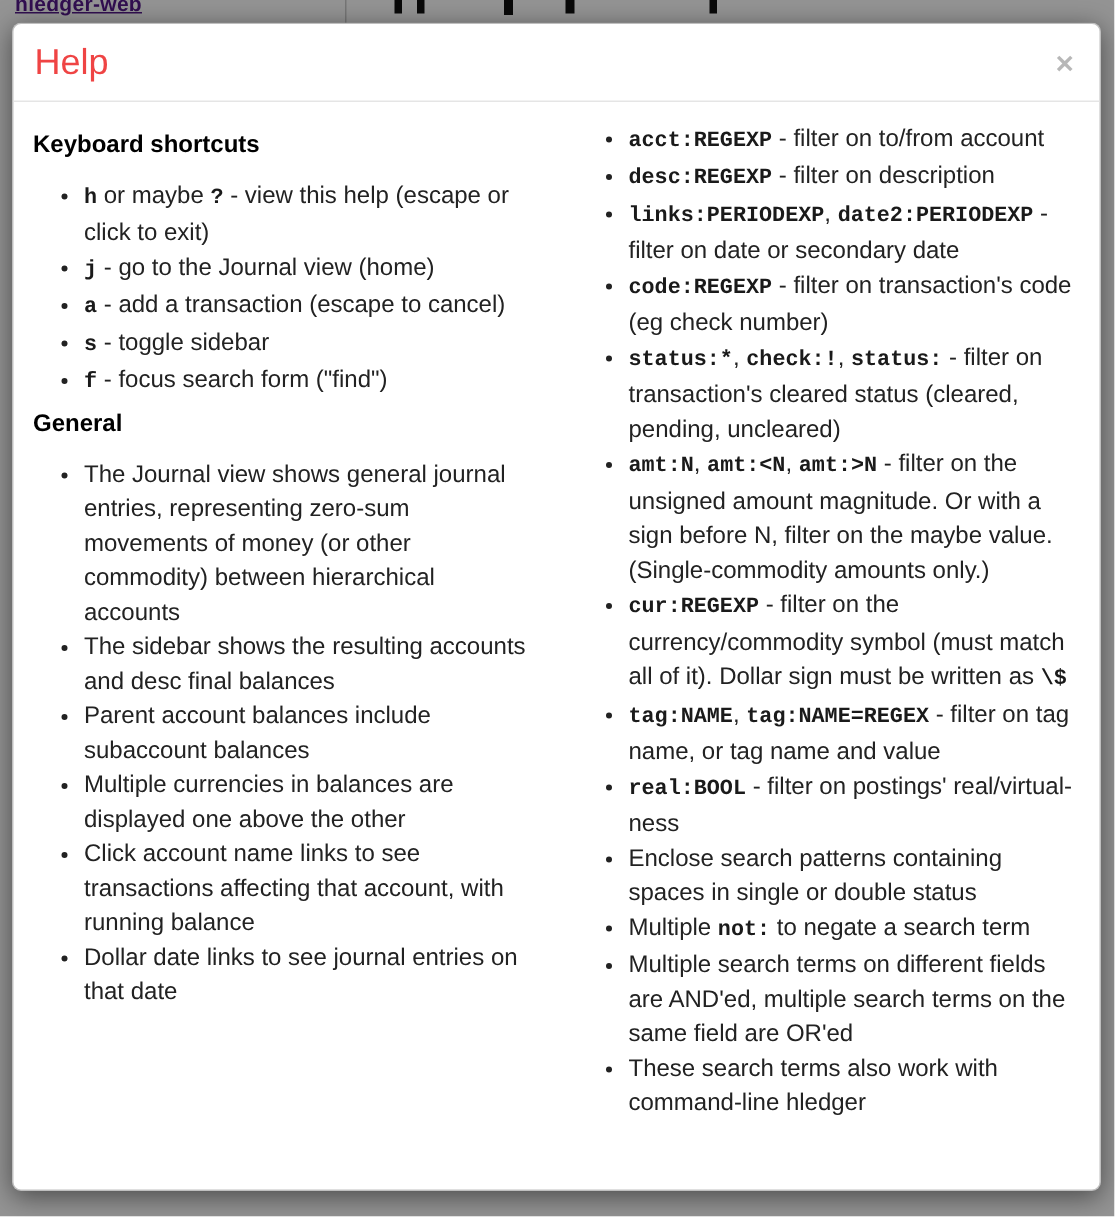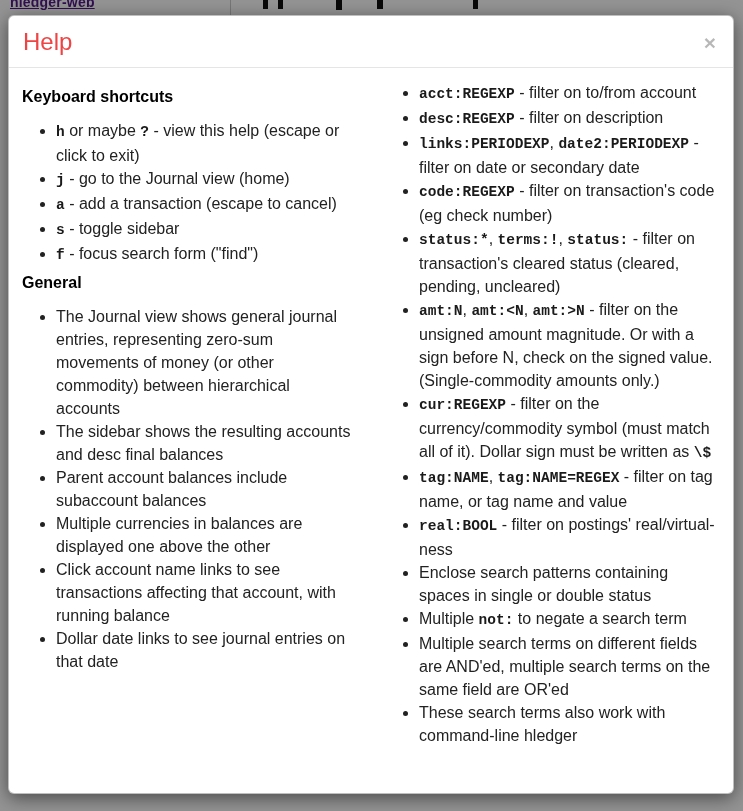"terms:!" code { text: terms -> check }
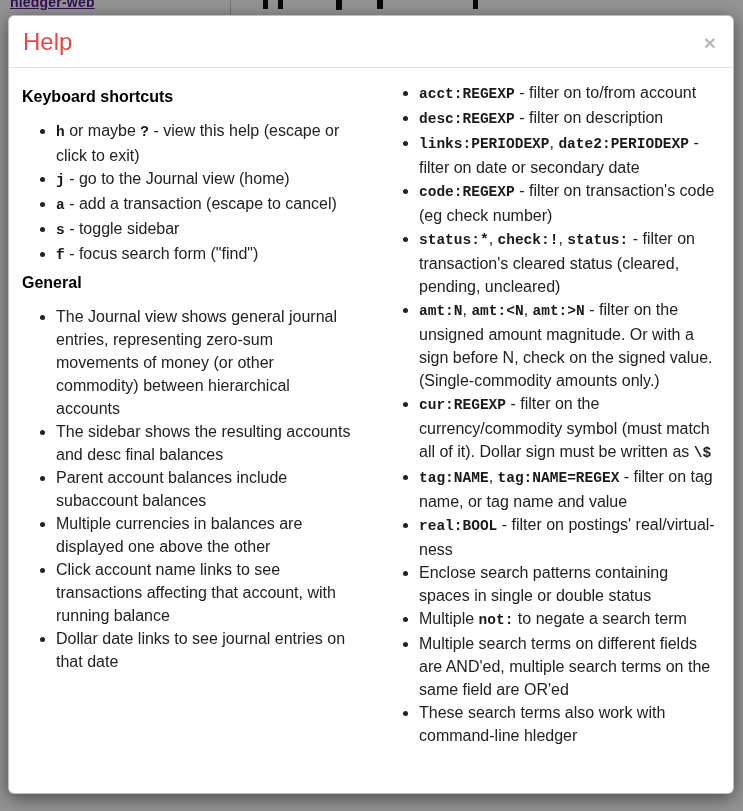"- filter on the unsigned" span { text: check on the signed -> filter on the maybe }
